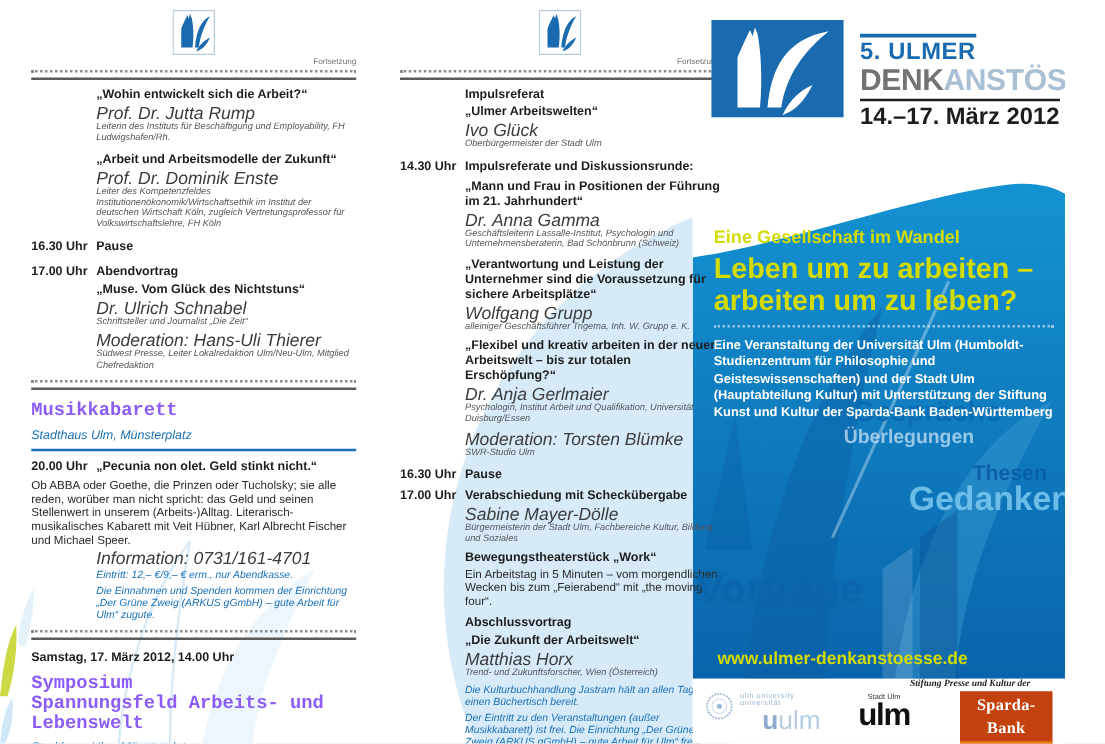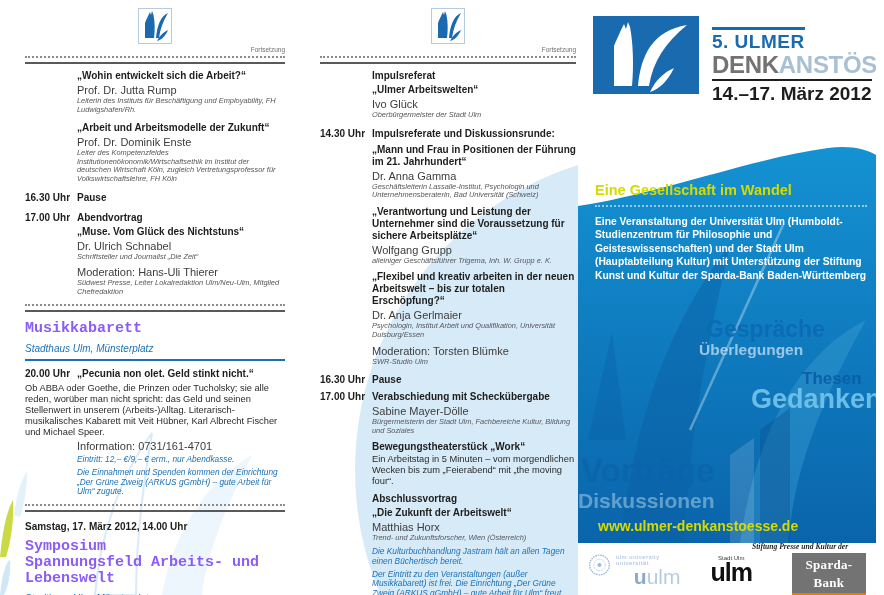"5. ULMER" .col3 { left: 578px -> 554px }
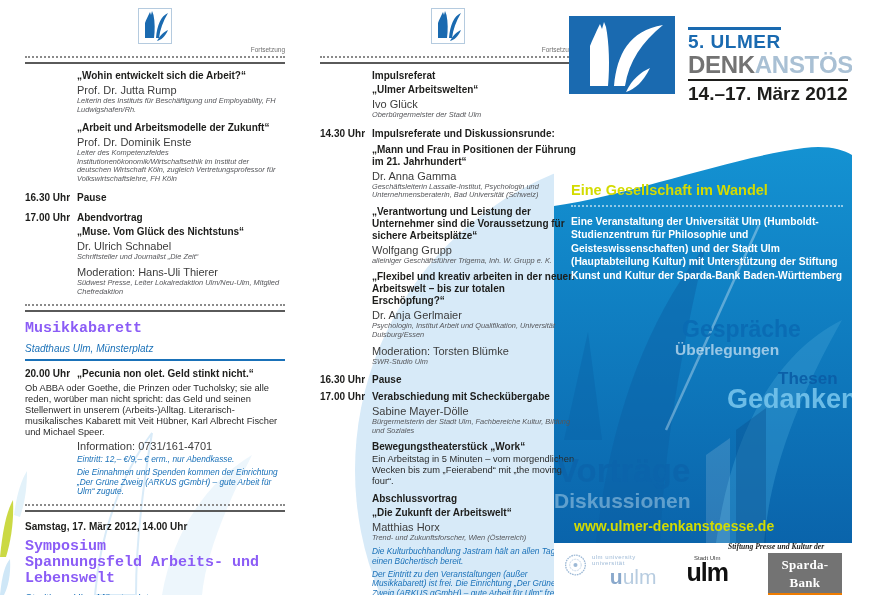"Prof. Dr. Jutta Rump" .pname { font-size: 11px -> 14px; font-style: none -> italic }
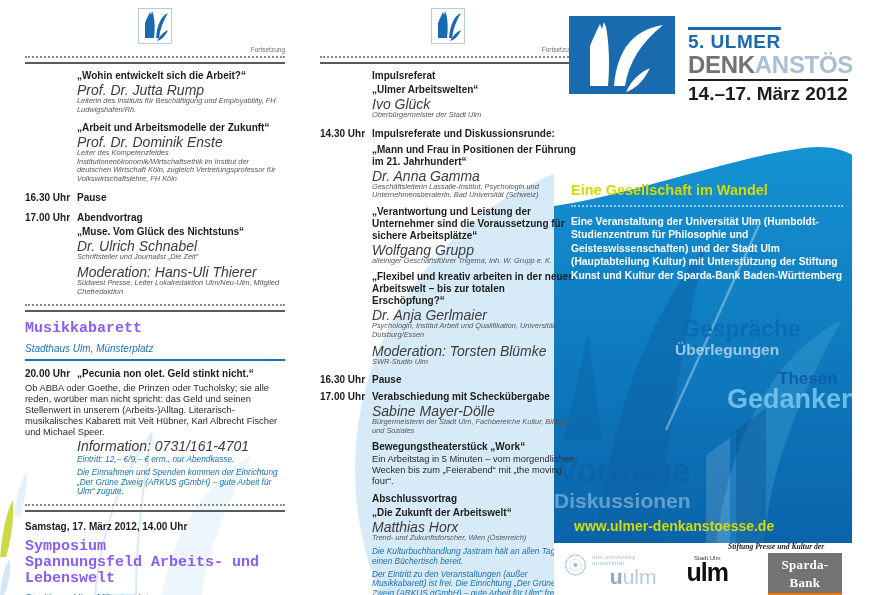"Geschäftsleiterin Lassalle-Institut," div.prole { text: Universität -> Schönbrunn }
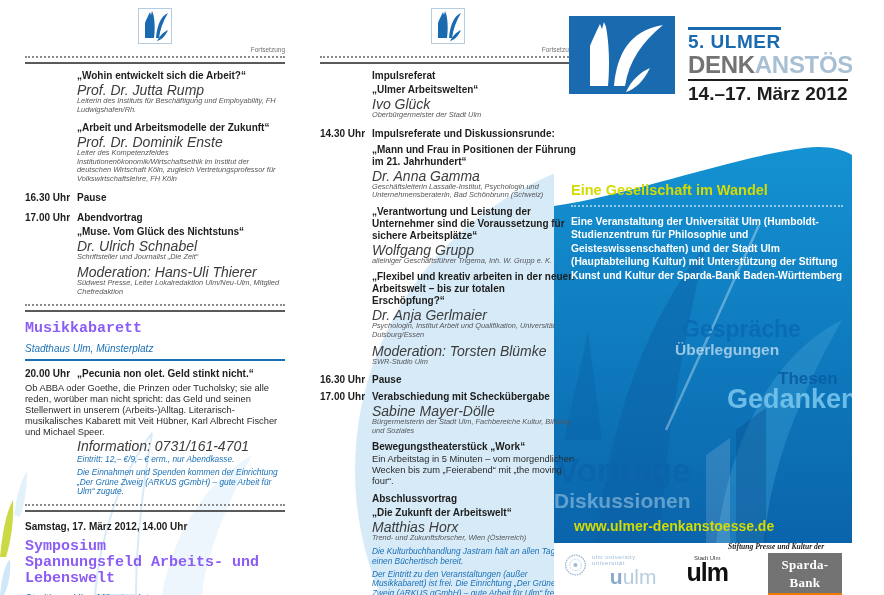"Leben um zu arbeiten –" div.ctitle { html: none -> <div> <span>Leben um zu arbeiten –</span><br> <span>arbeiten um zu leben?</span> </div> }
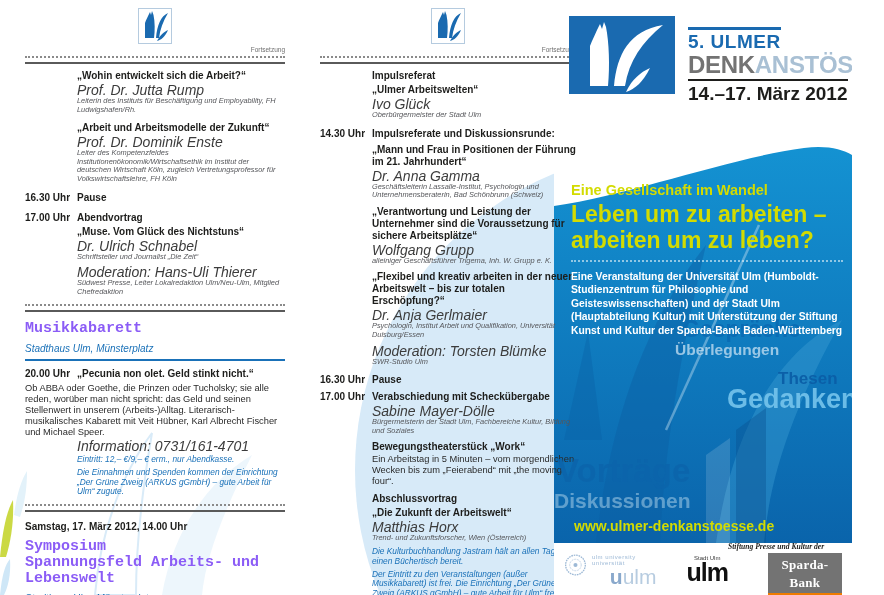"Diskussionen" span.wm { html: <span>Diskussionen</span> -> none }
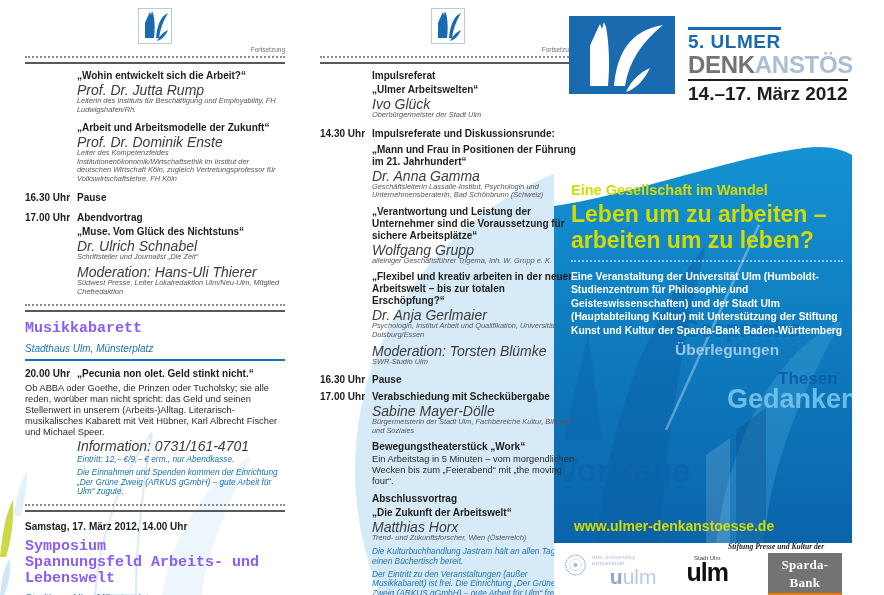"Sparda-Bank" .sparda-box { background: #737373 -> #c2410c }
